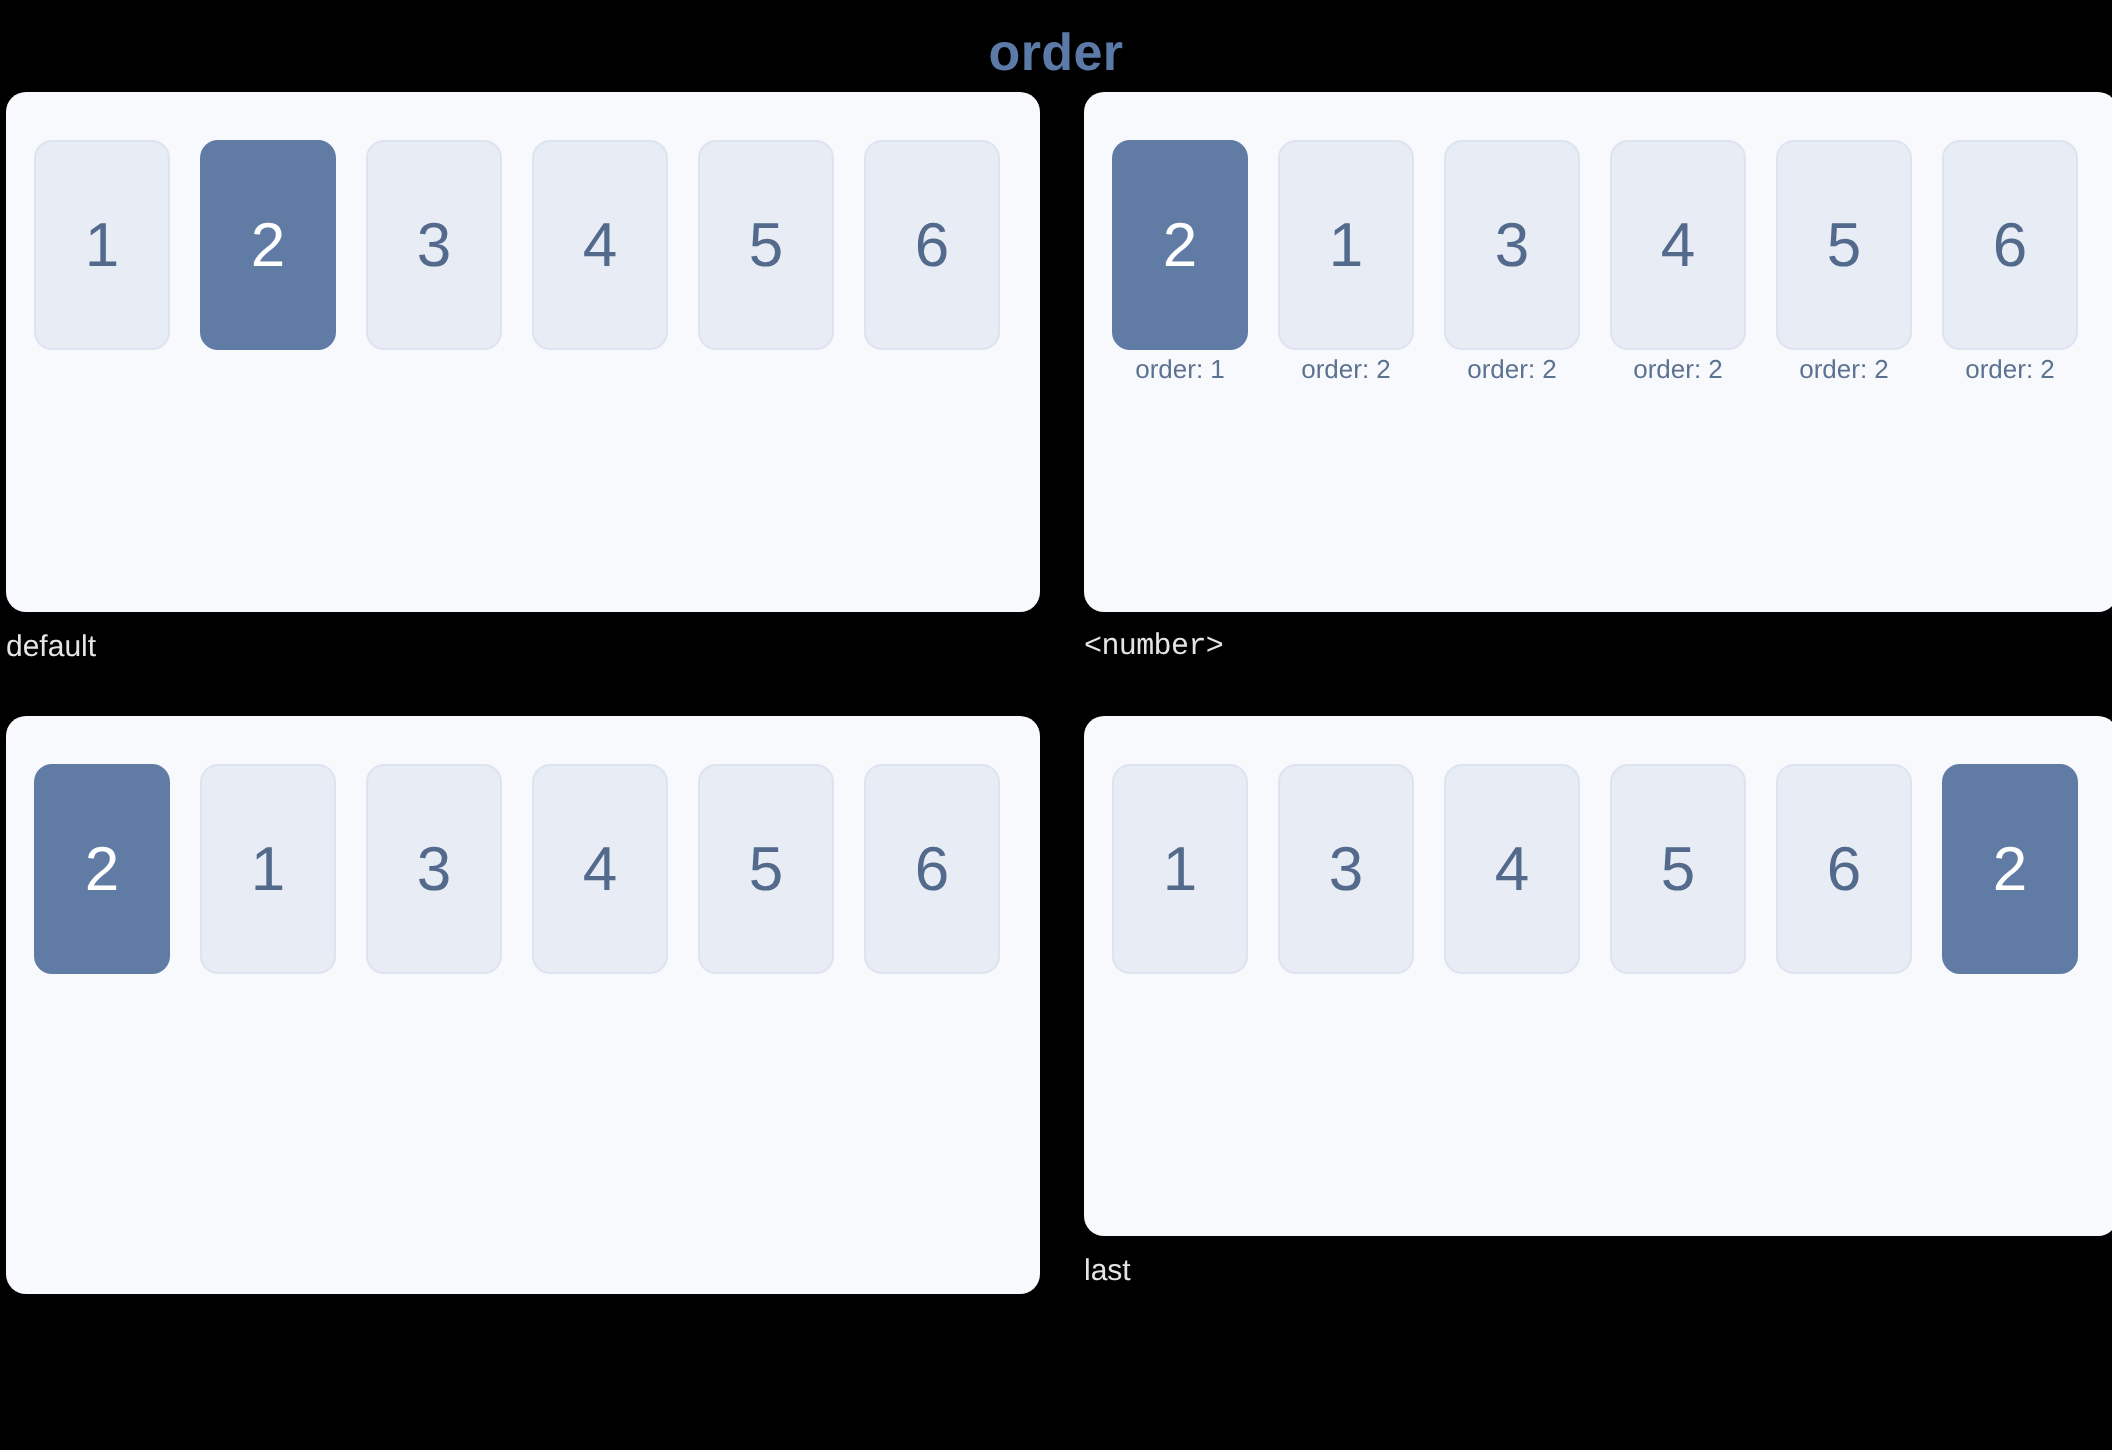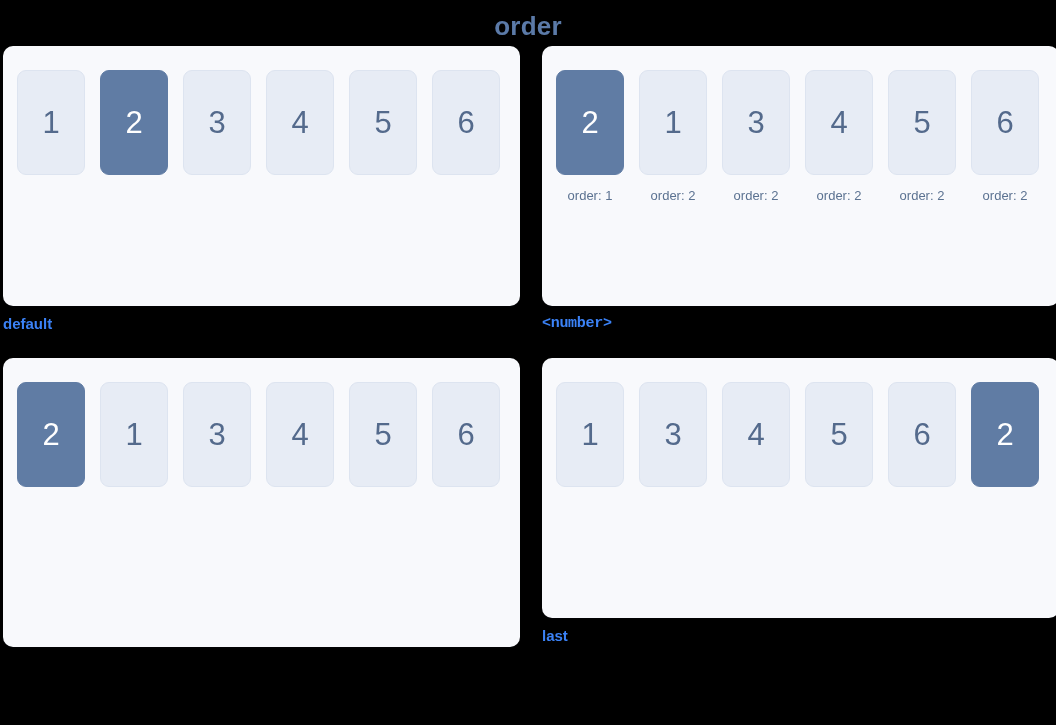"order: 1" .tile-note { margin-top: 13px -> 2px }
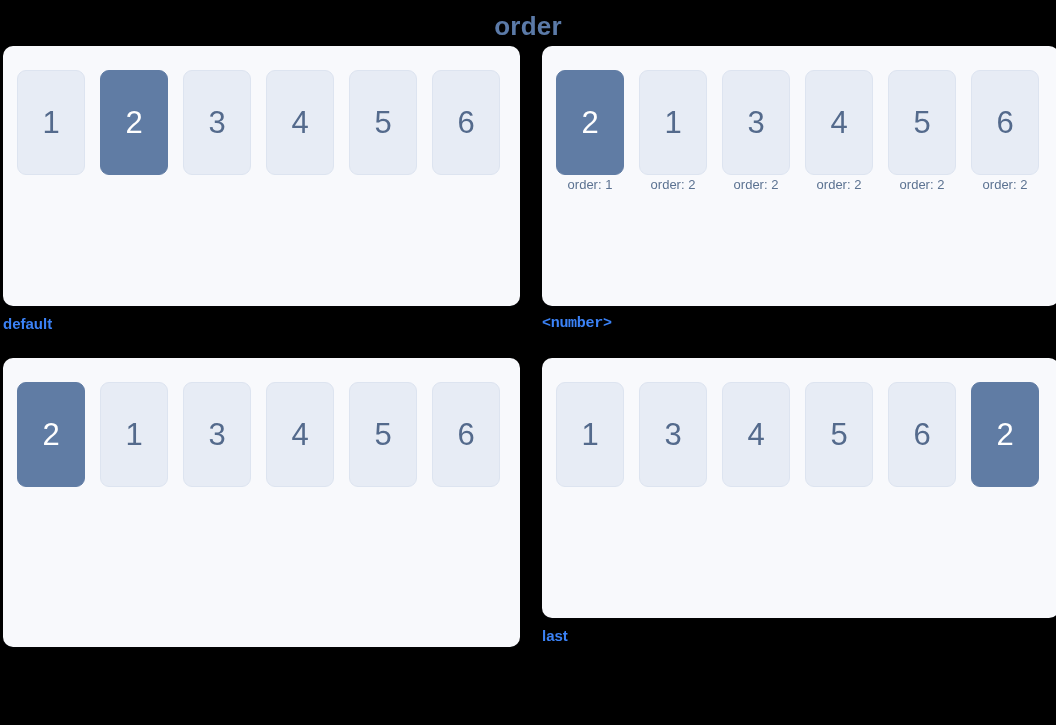"default" .panel-caption { color: #3b82f6 -> #e5e5e5; font-weight: bold -> normal }
